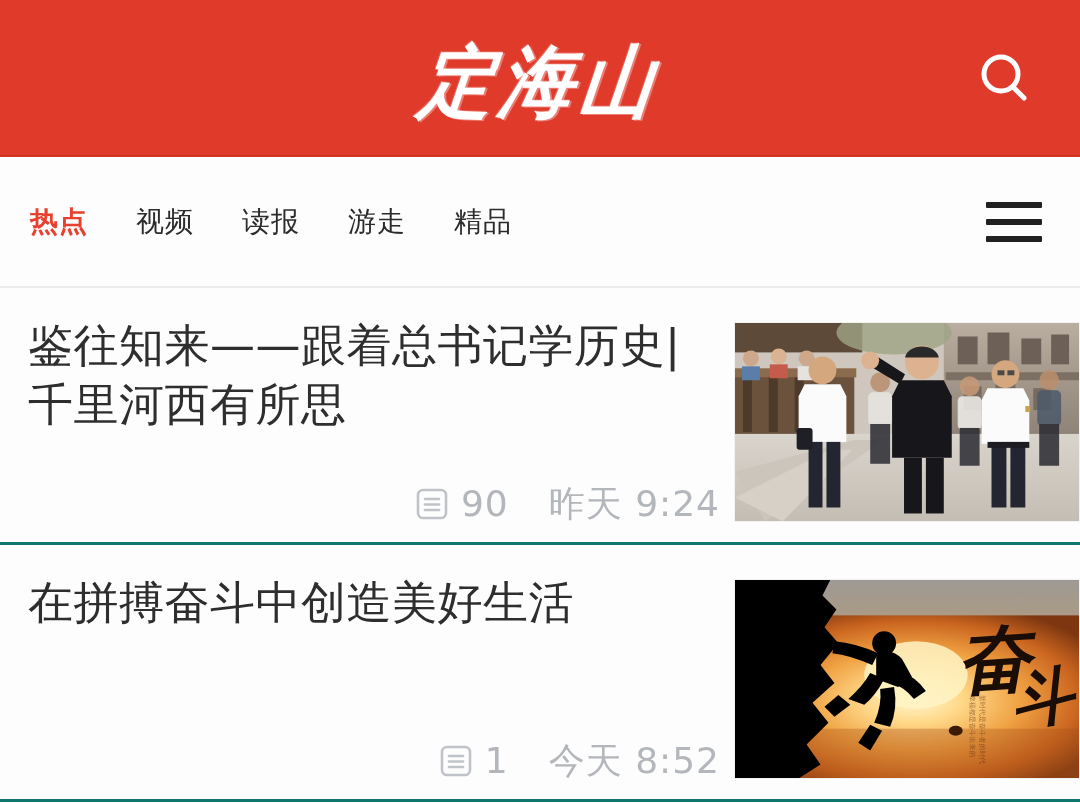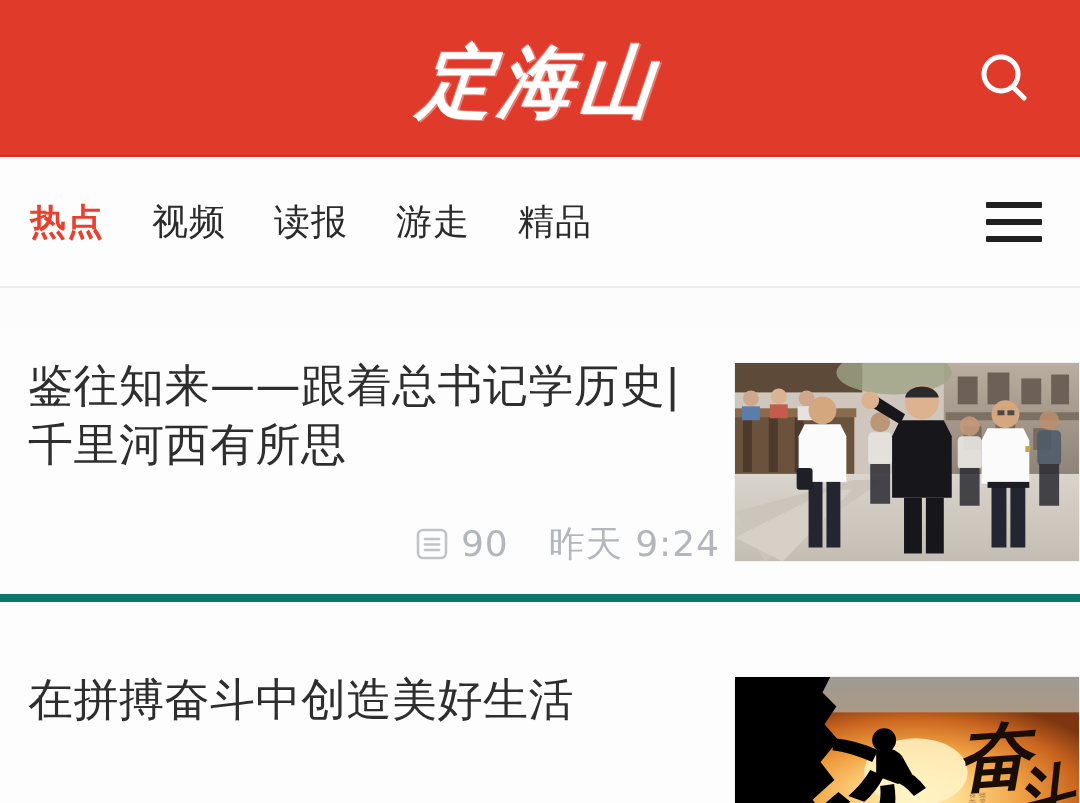"热点" .tab { font-size: 36px -> 28px }
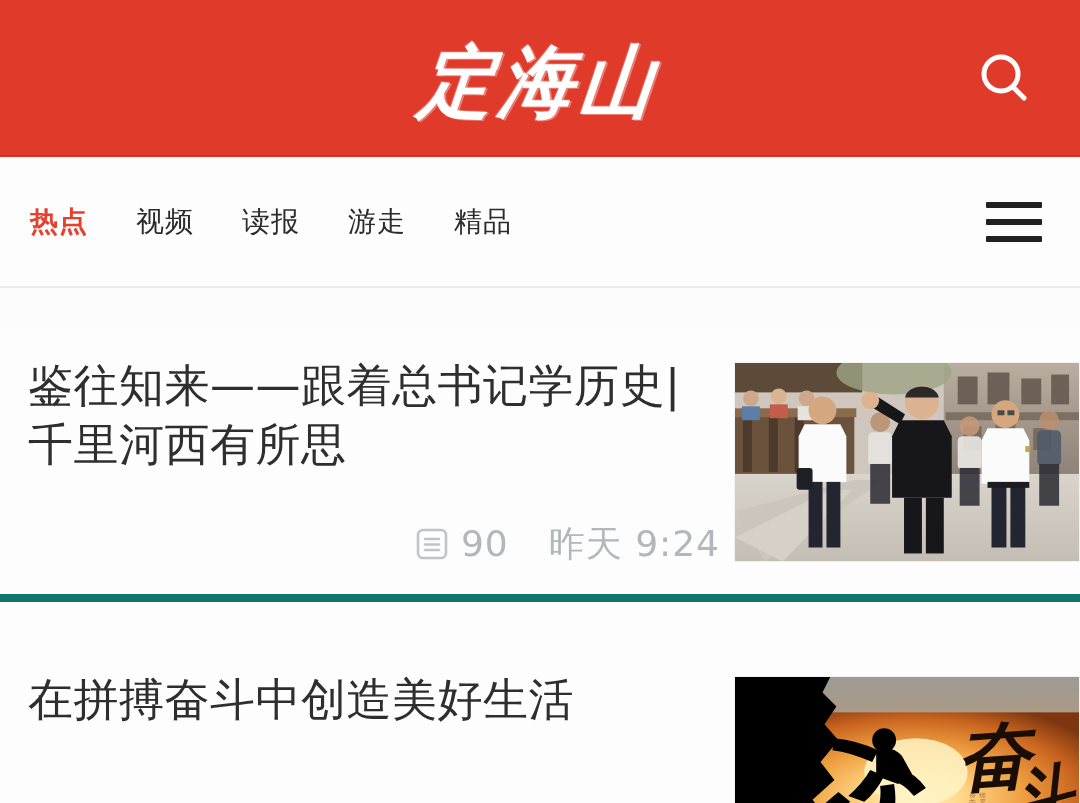"鉴往知来——跟着总书记学历史|千里河西有所思" .card { border-bottom: 8px solid #0f766e -> 3px solid #0f766e; margin-top: 40px -> none; padding: 28px 0 32px 0 -> 28px 0 20px 0 }
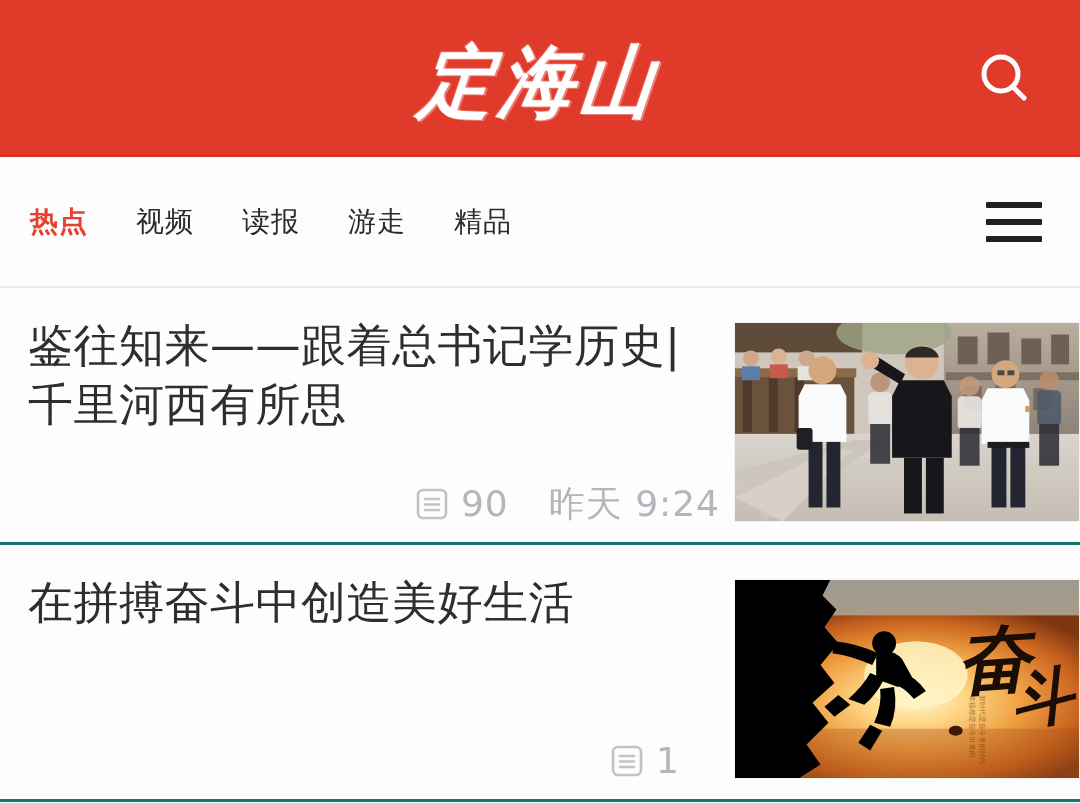"今天 8:52" span.meta-time { html: none -> <span>今天 8:52</span> }
